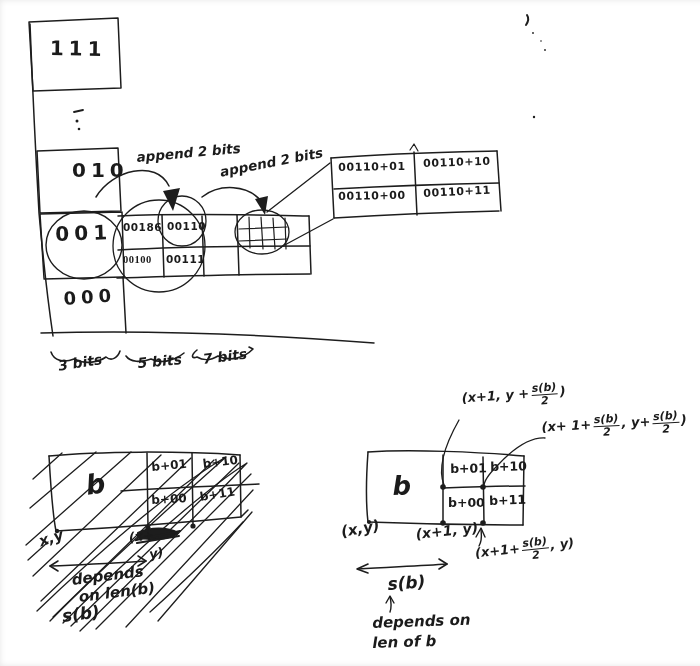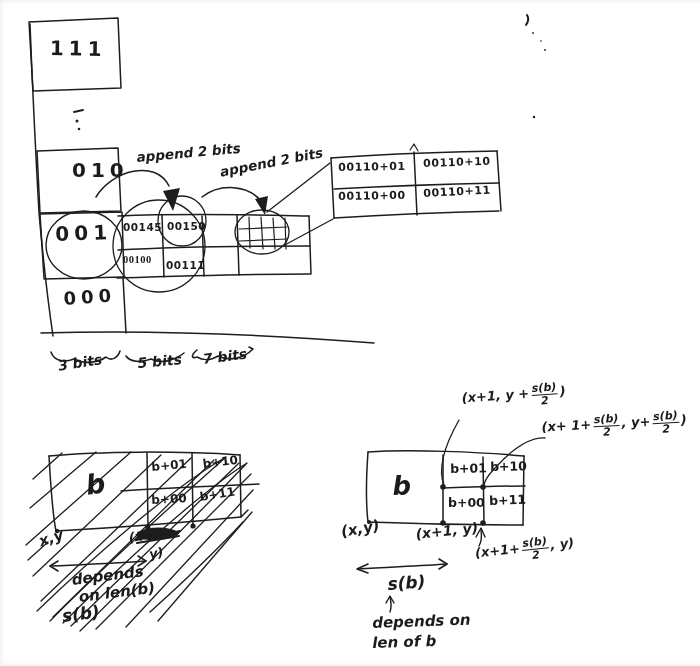"00145" div.hw { text: 00145 -> 00186 }
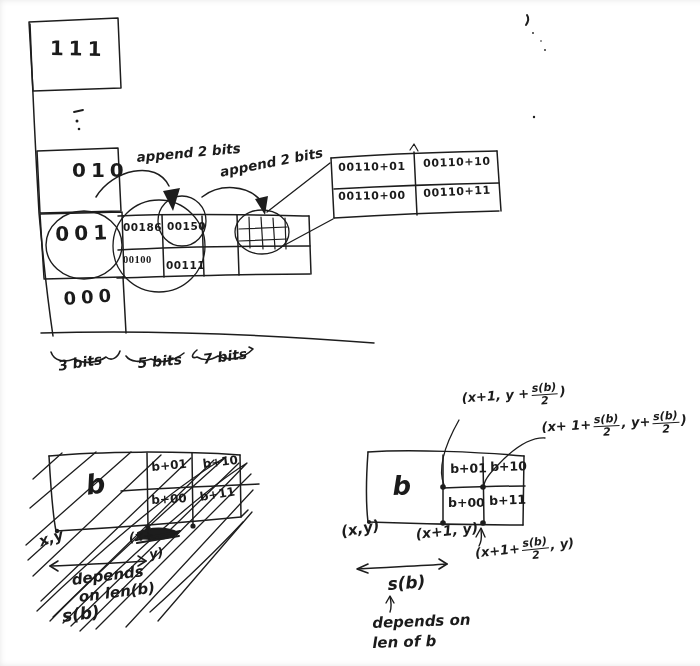"00150" div.hw { text: 00150 -> 00110 }
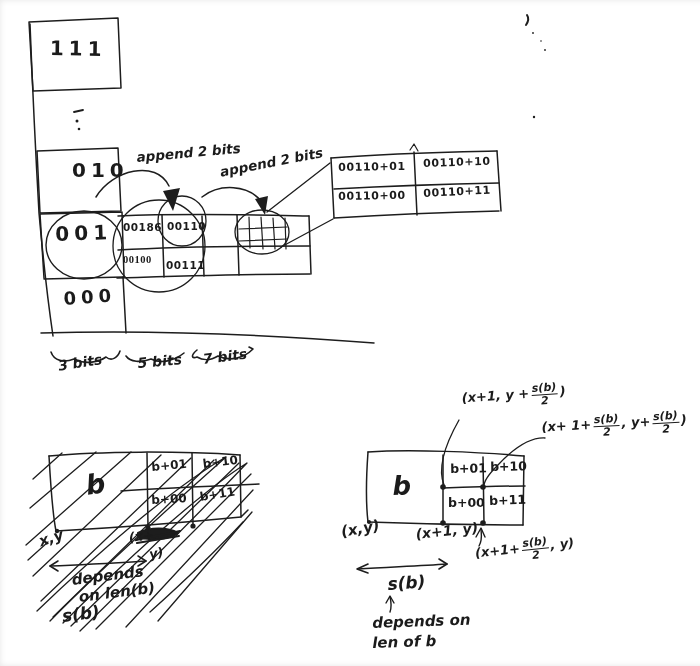"00111" div.hw { top: 260px -> 254px }
